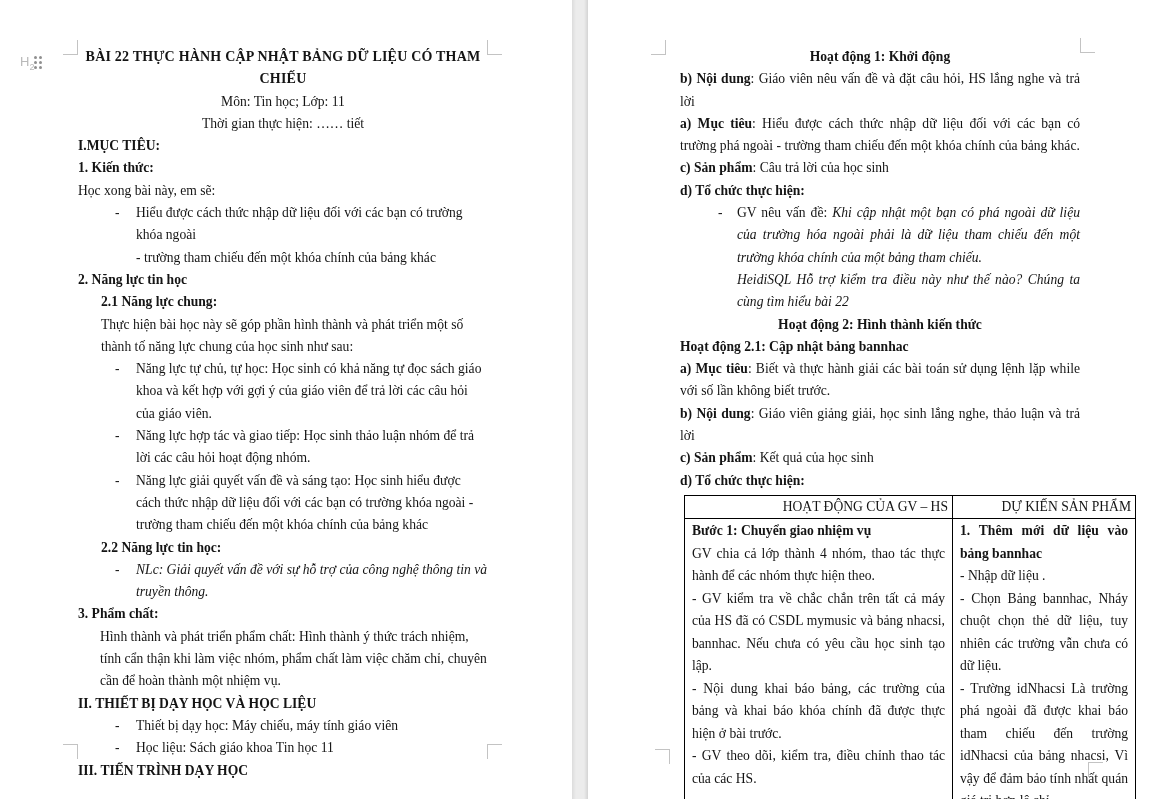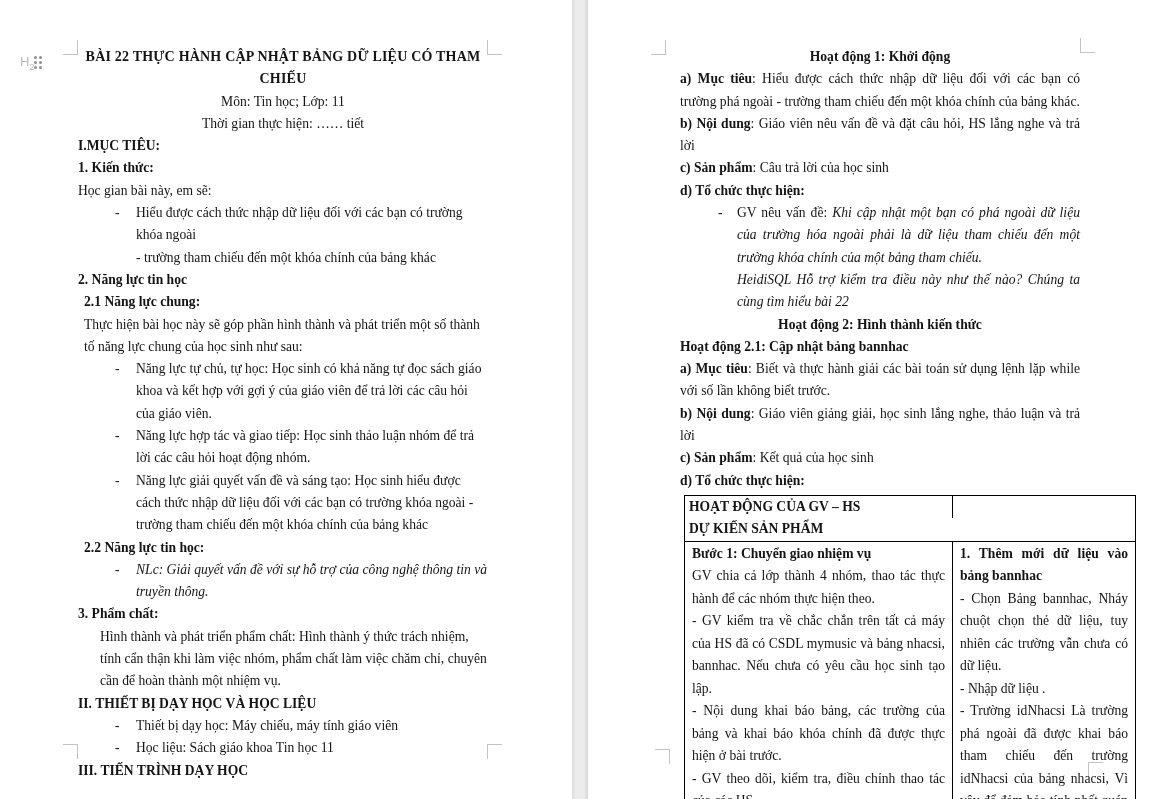"a) Mục tiêu: Hiểu được" div.just { order: before "b) Nội dung: Giáo viên nêu" -> after "b) Nội dung: Giáo viên nêu" }
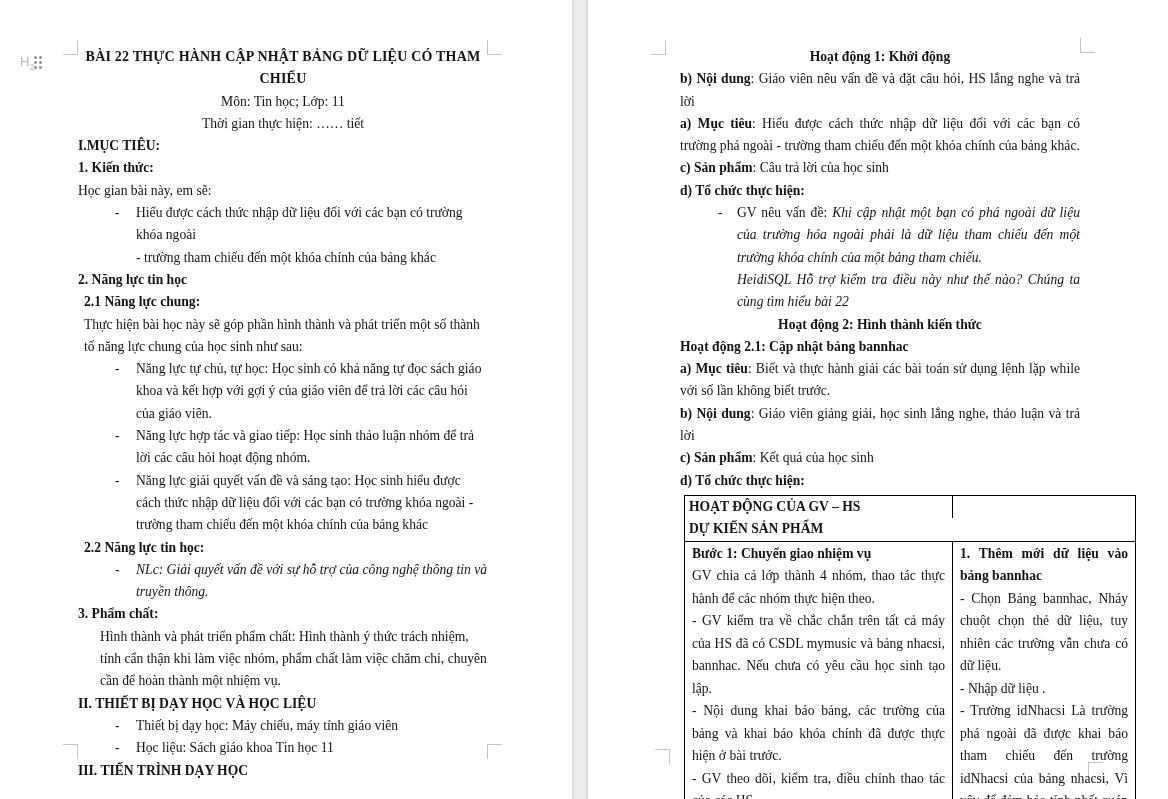"Học gian bài này, em" div { text: gian -> xong }
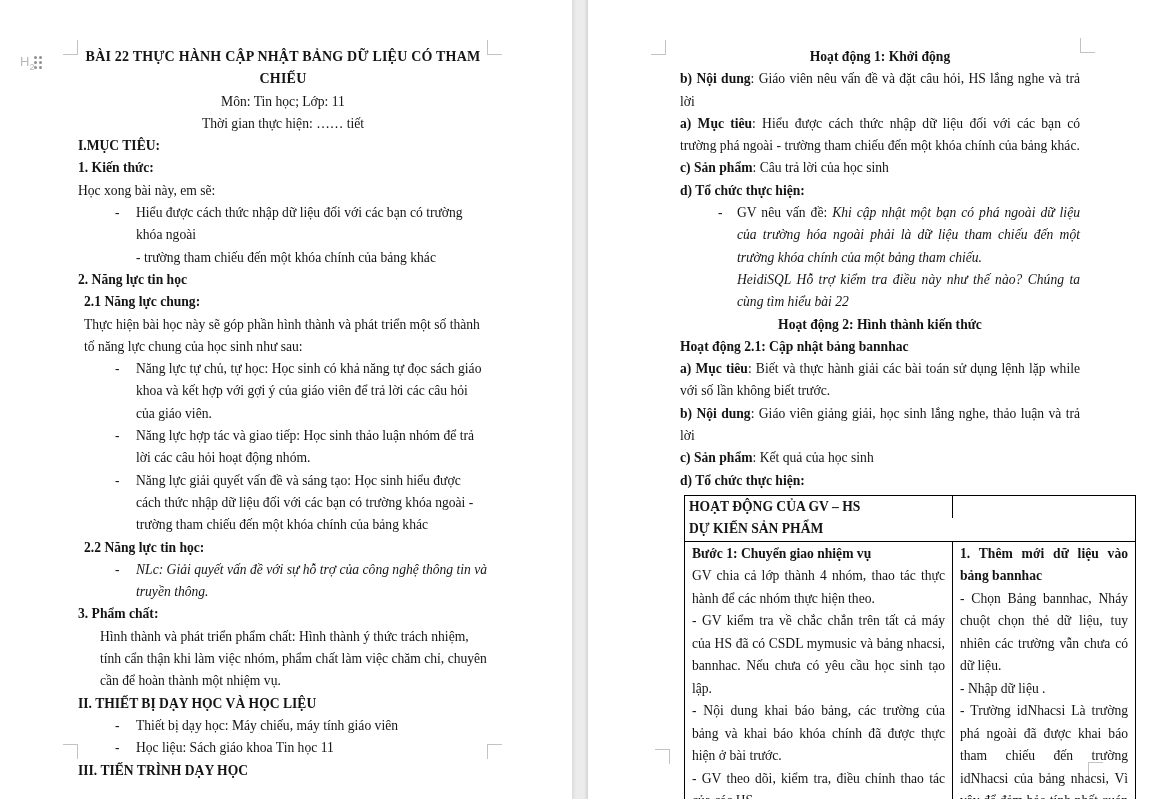"2.1 Năng lực chung:" .ind1 { margin-left: none -> 17px }
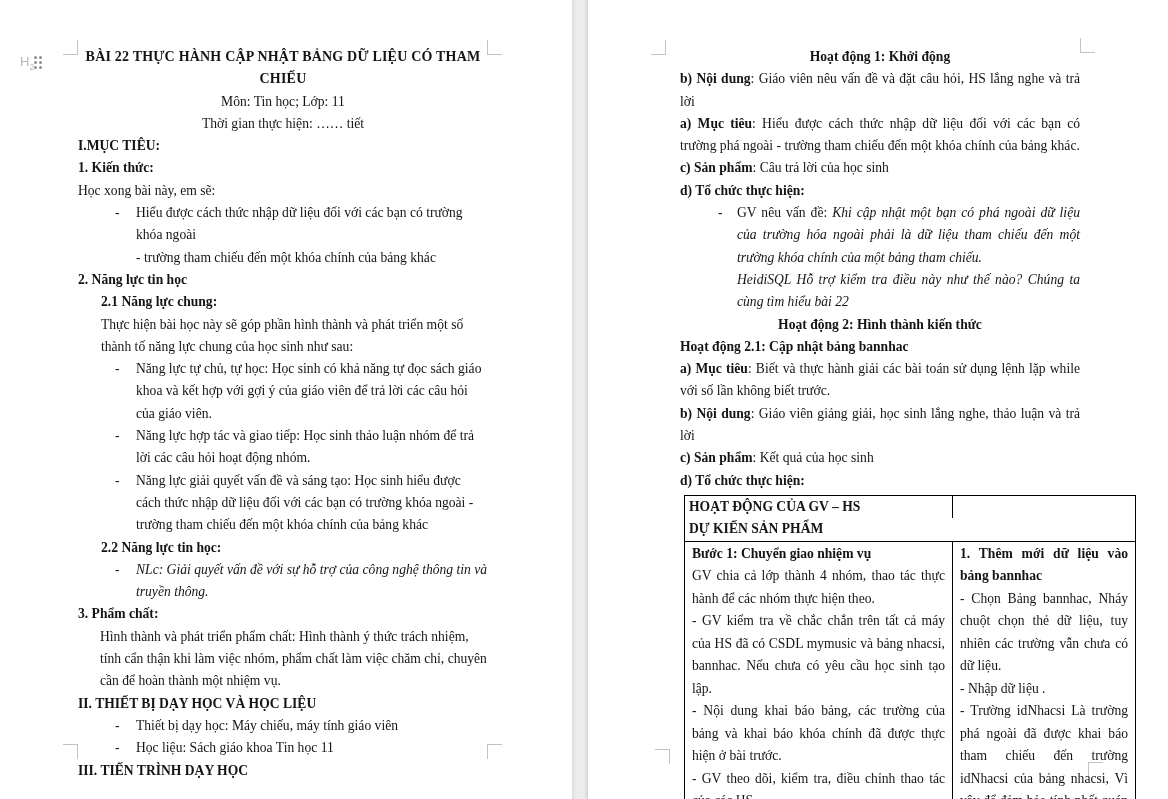"HOẠT ĐỘNG CỦA GV –" .tbl-head { flex-direction: column -> none; font-weight: bold -> normal; text-align: left -> right }
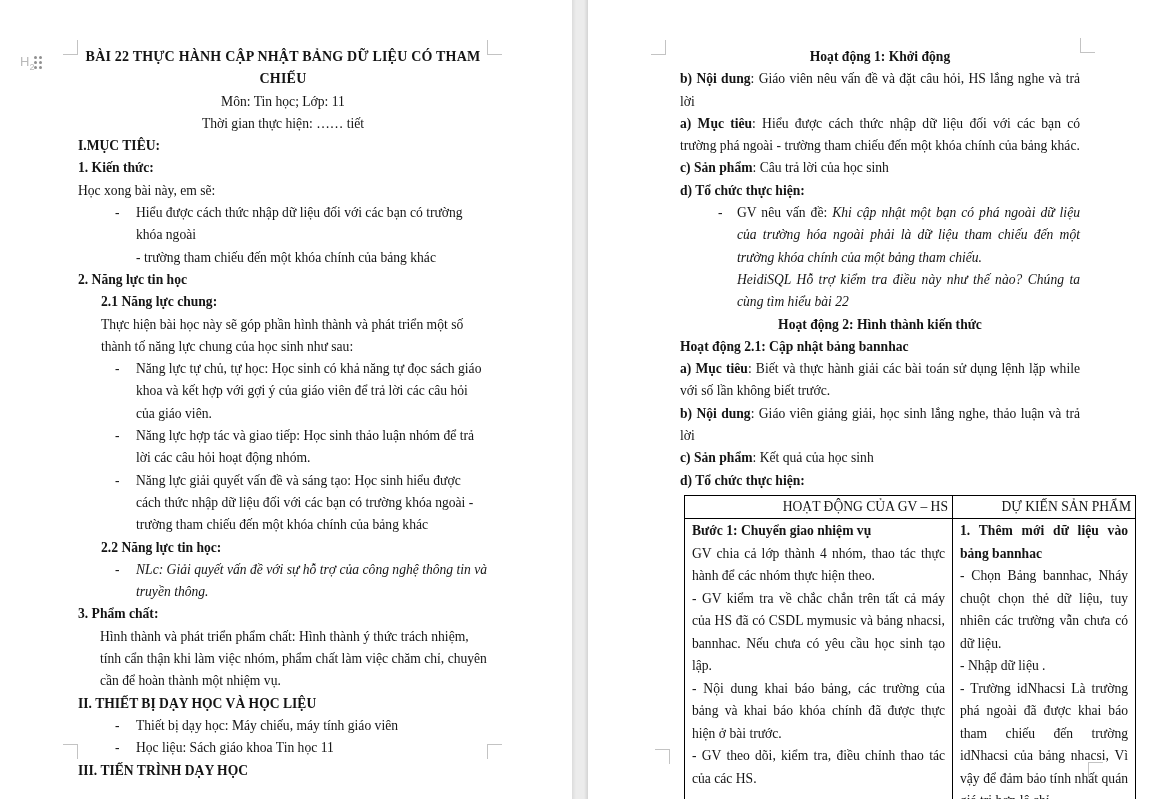"- Chọn Bảng bannhac, Nháy" p { order: before "- Nhập dữ liệu ." -> after "- Nhập dữ liệu ." }
